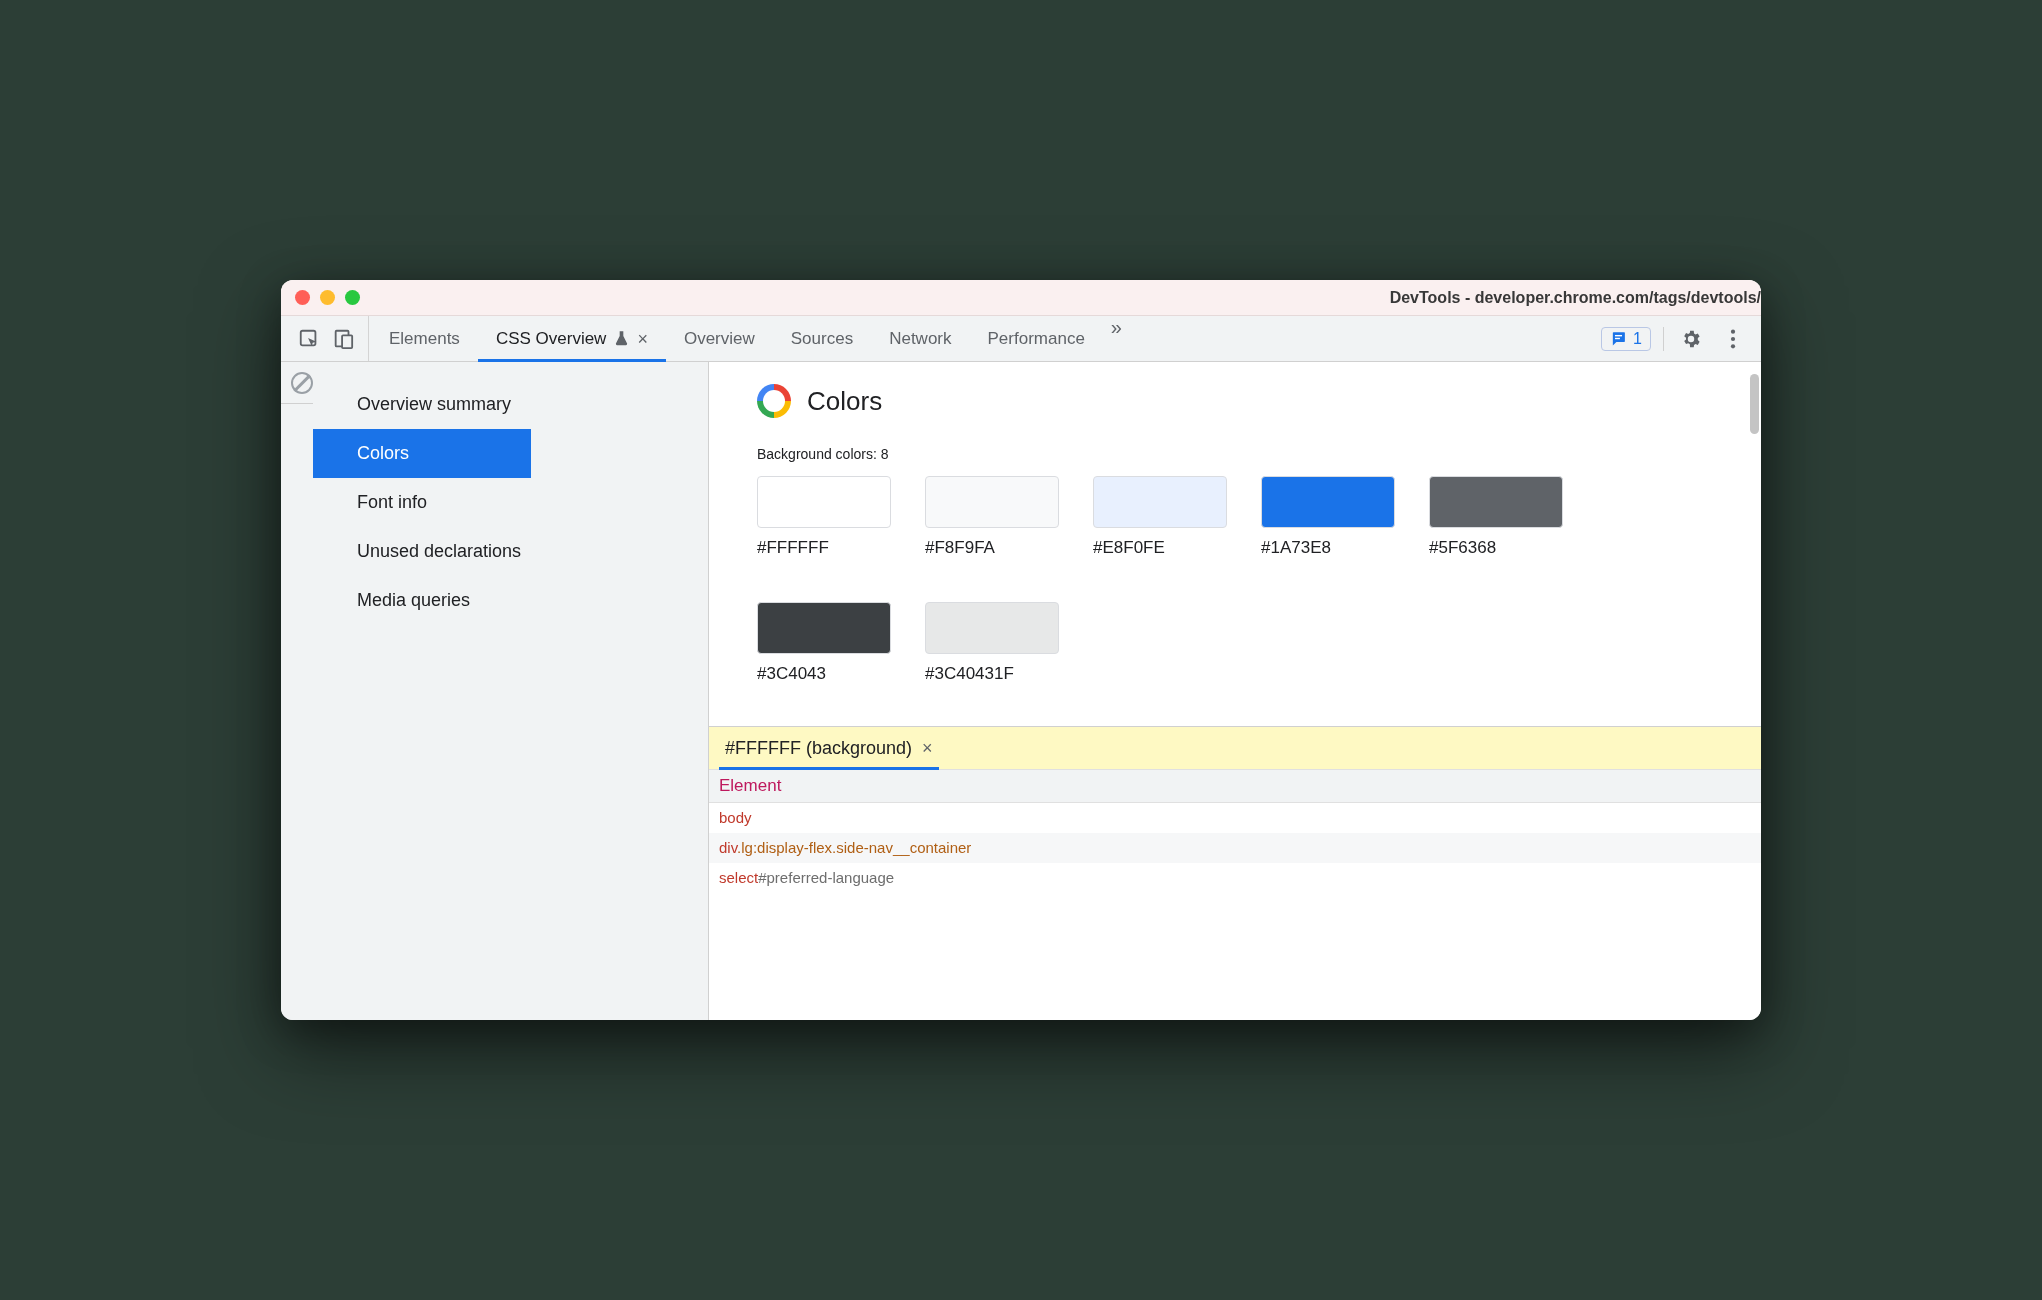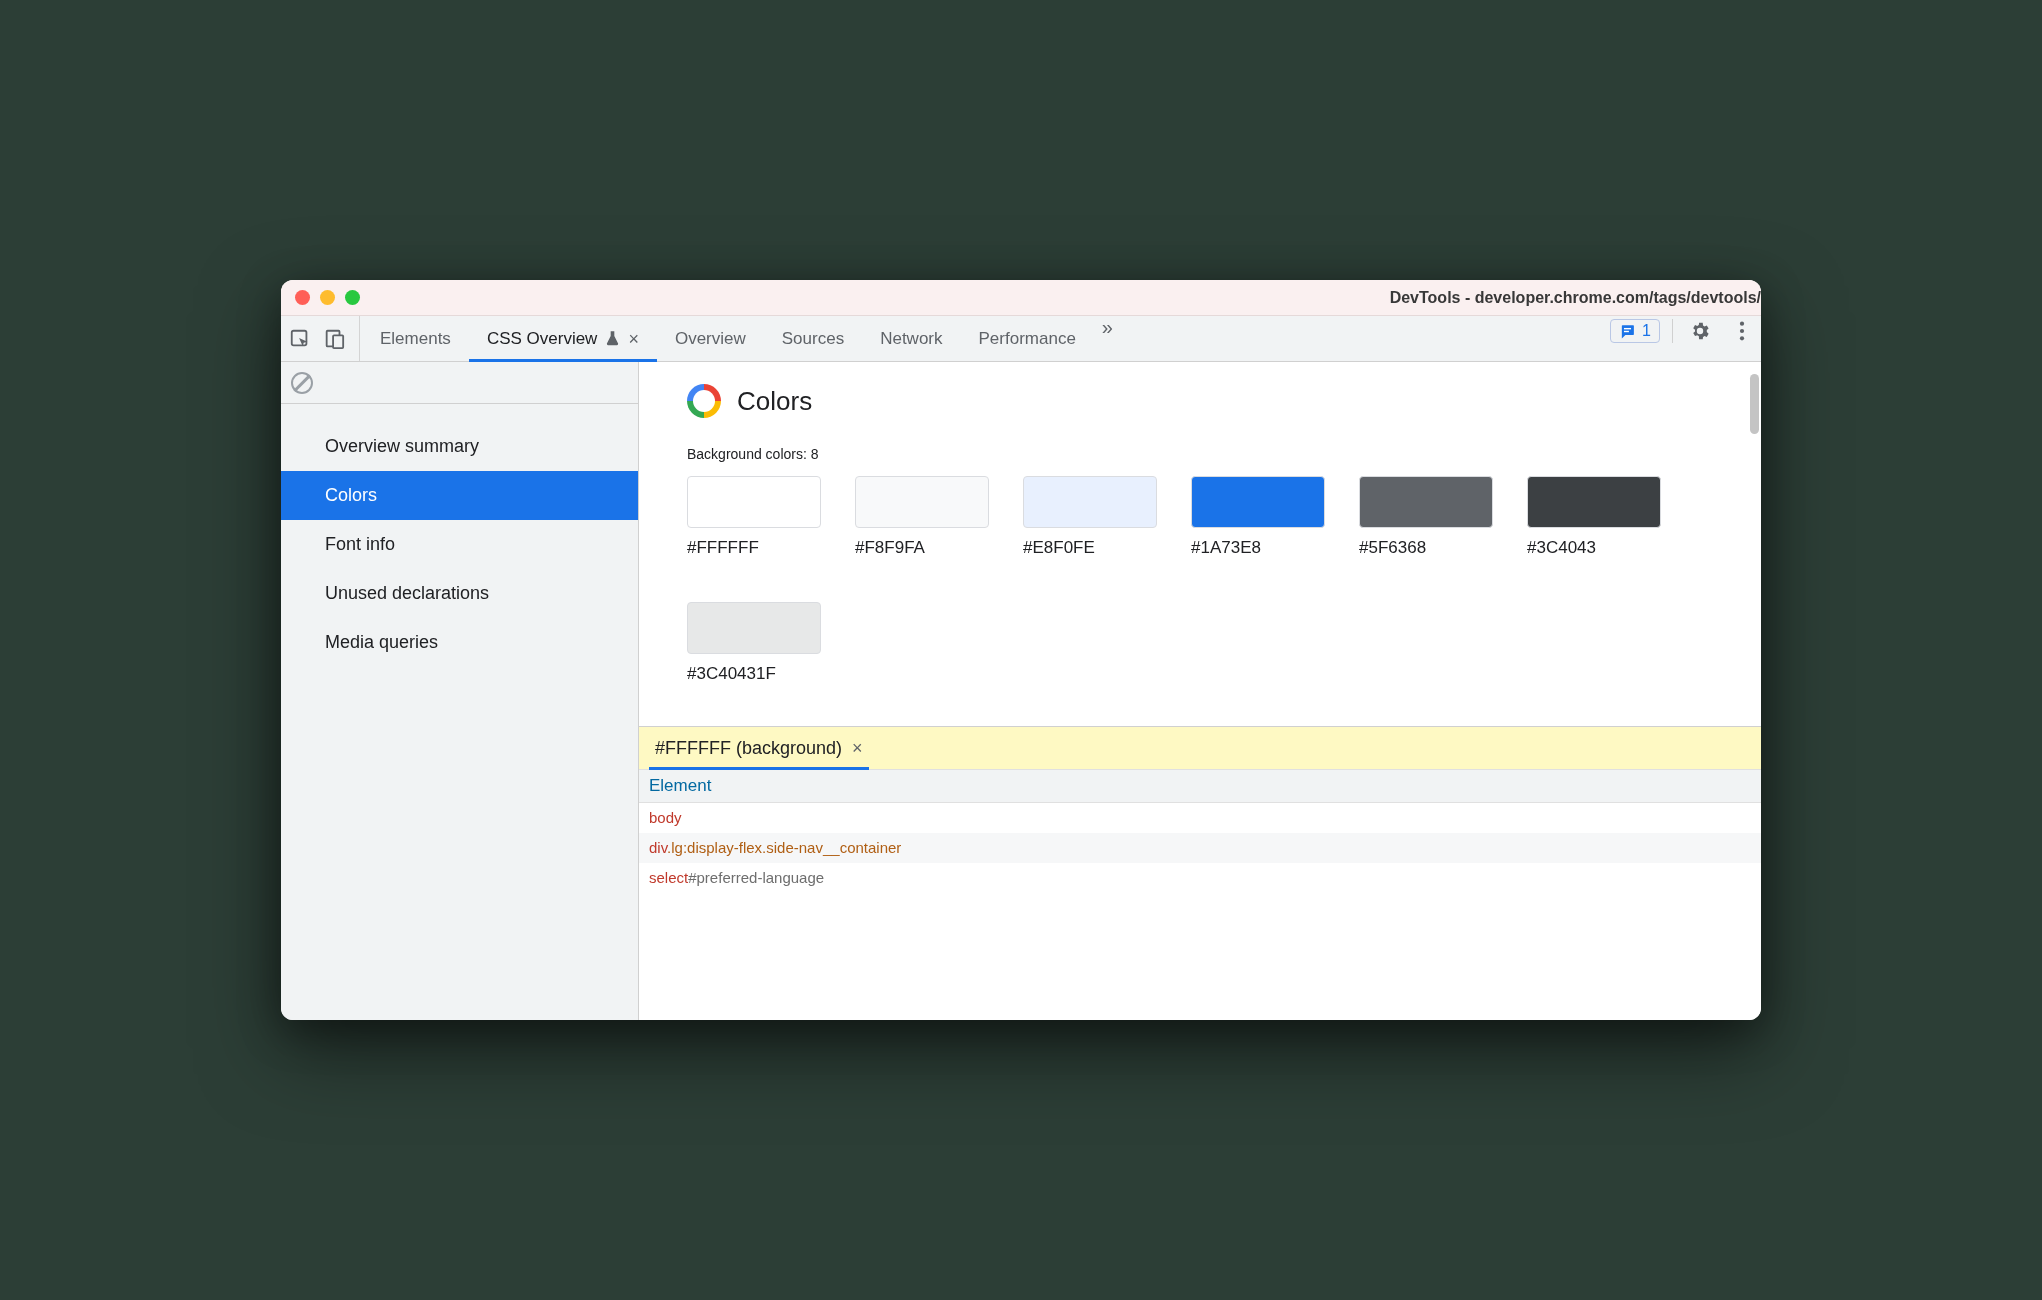"Elements" .toolbar { align-items: flex-start -> center; padding: 0 4px -> 0 13px }
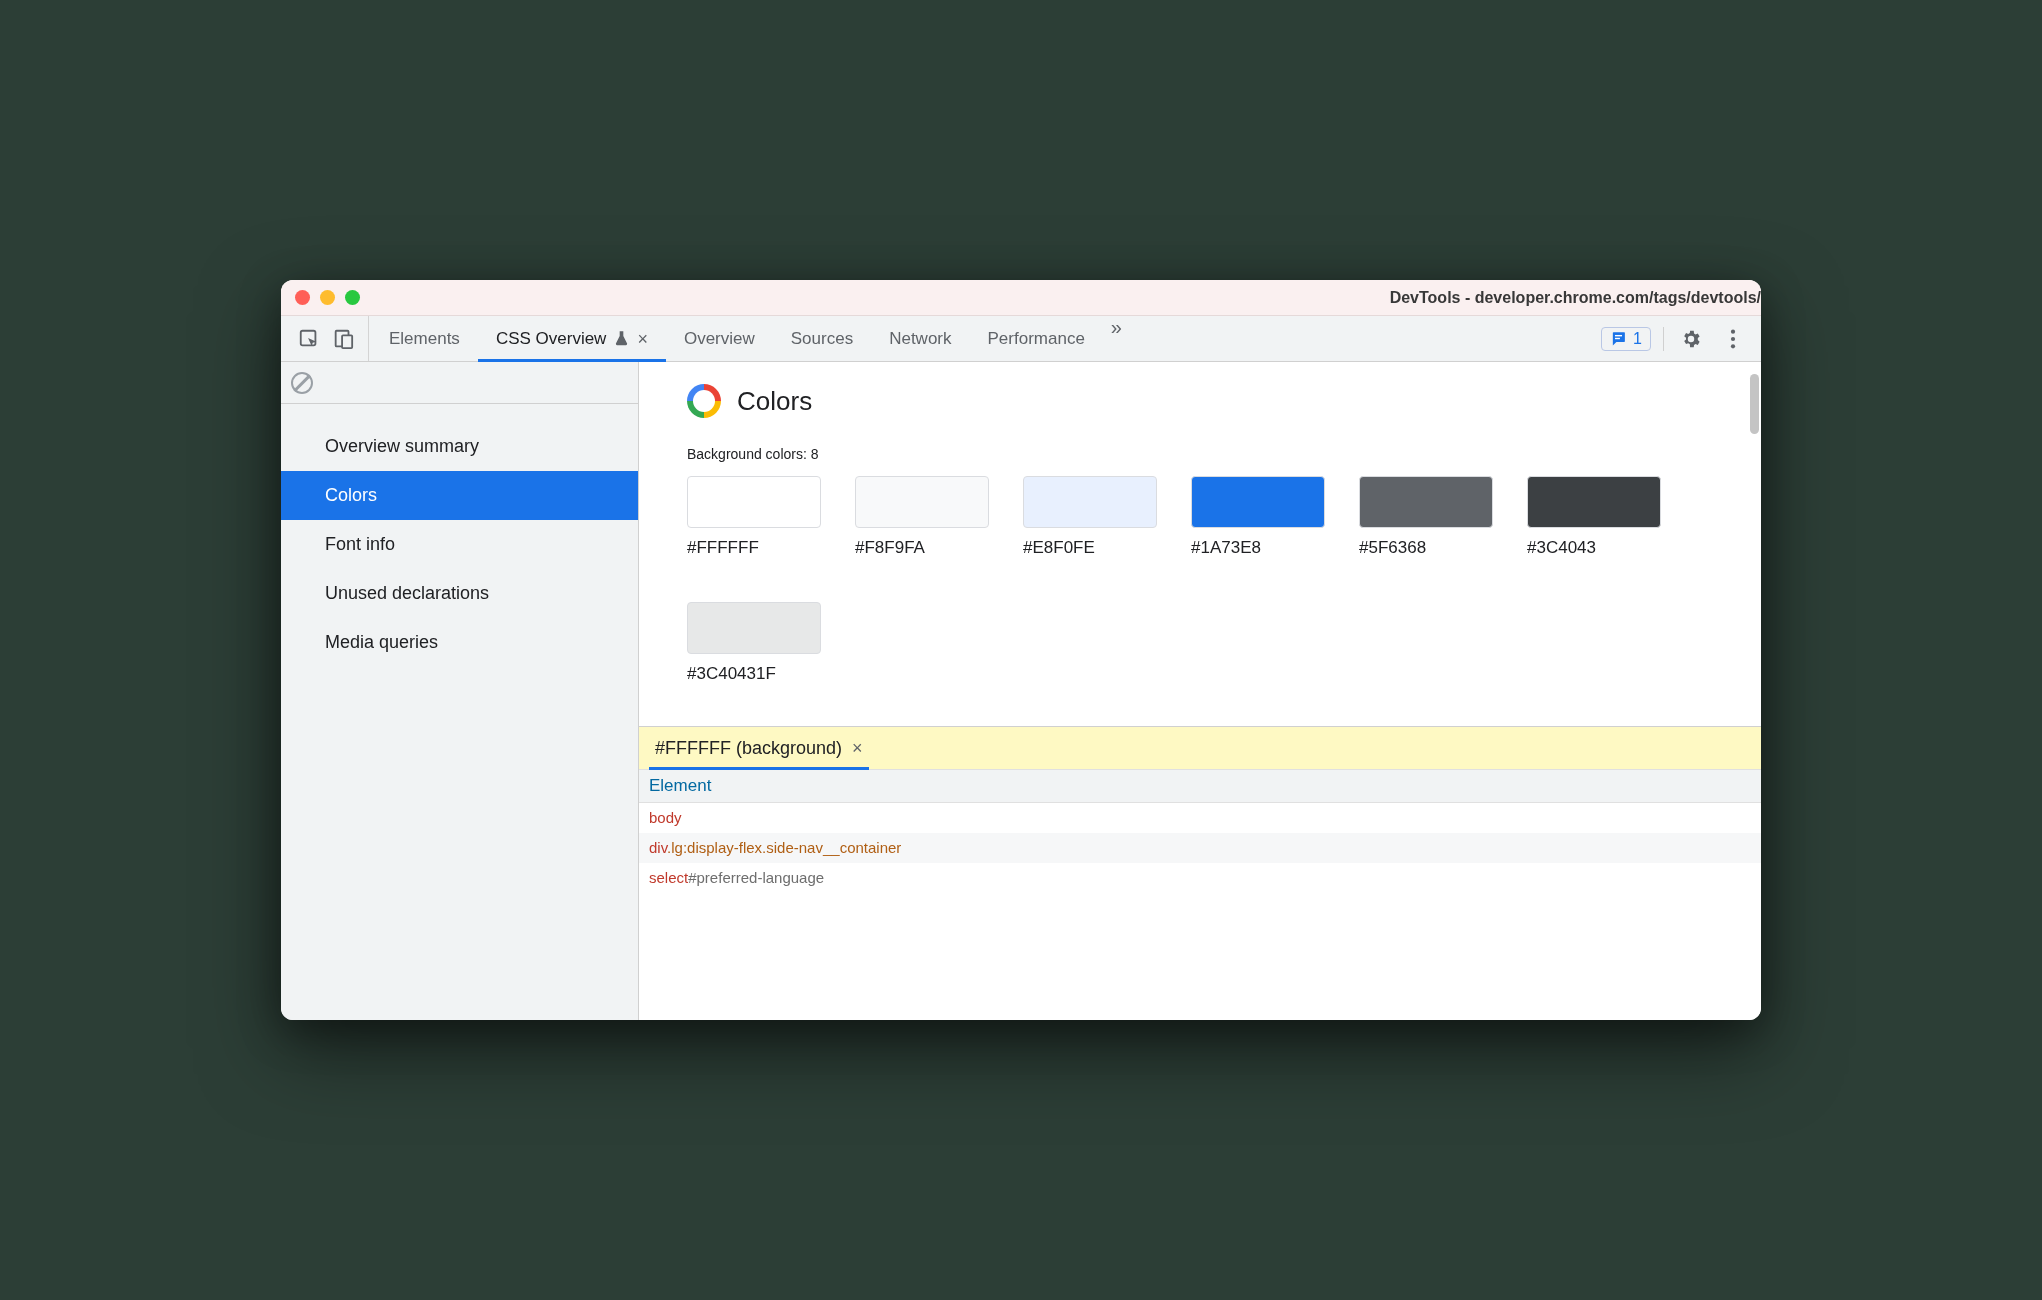"Overview summary" .sidebar { flex-direction: column -> row; width: 358px -> 428px }
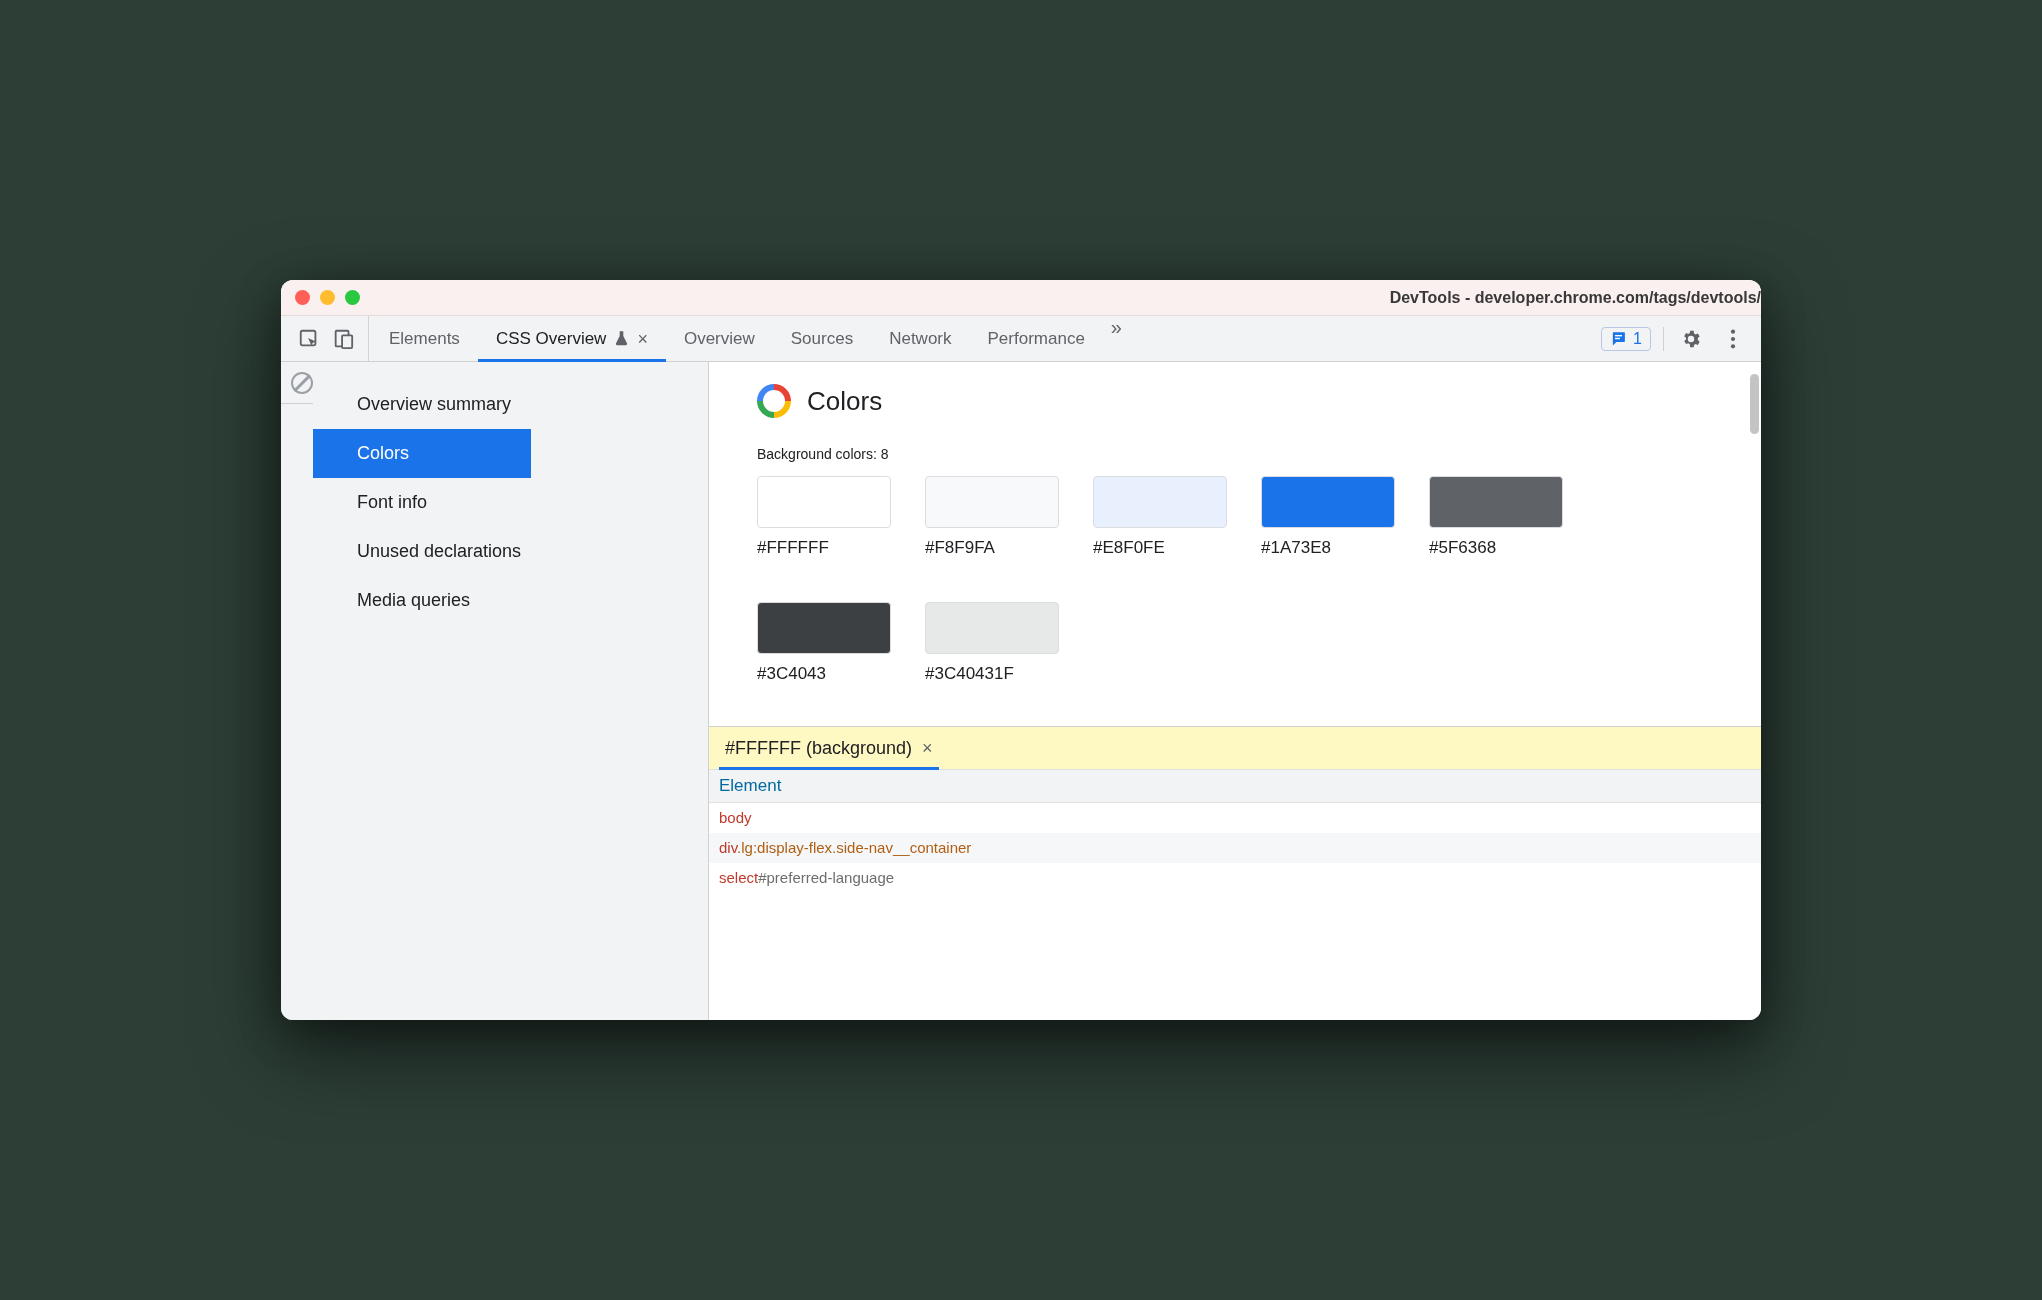"Element" .details-header { color: #0369a1 -> #be185d }
